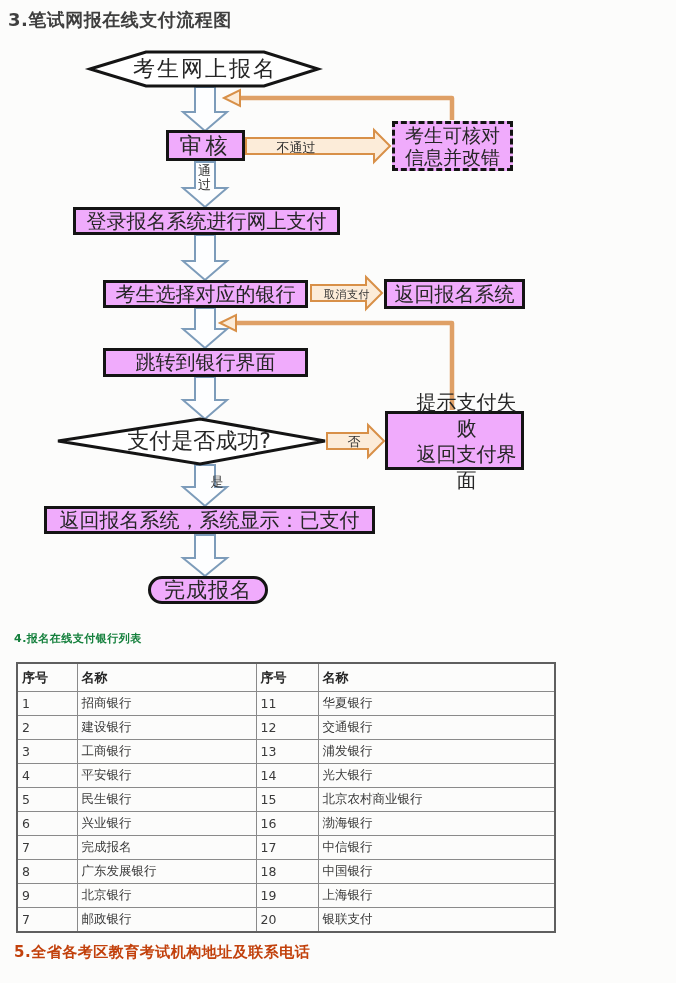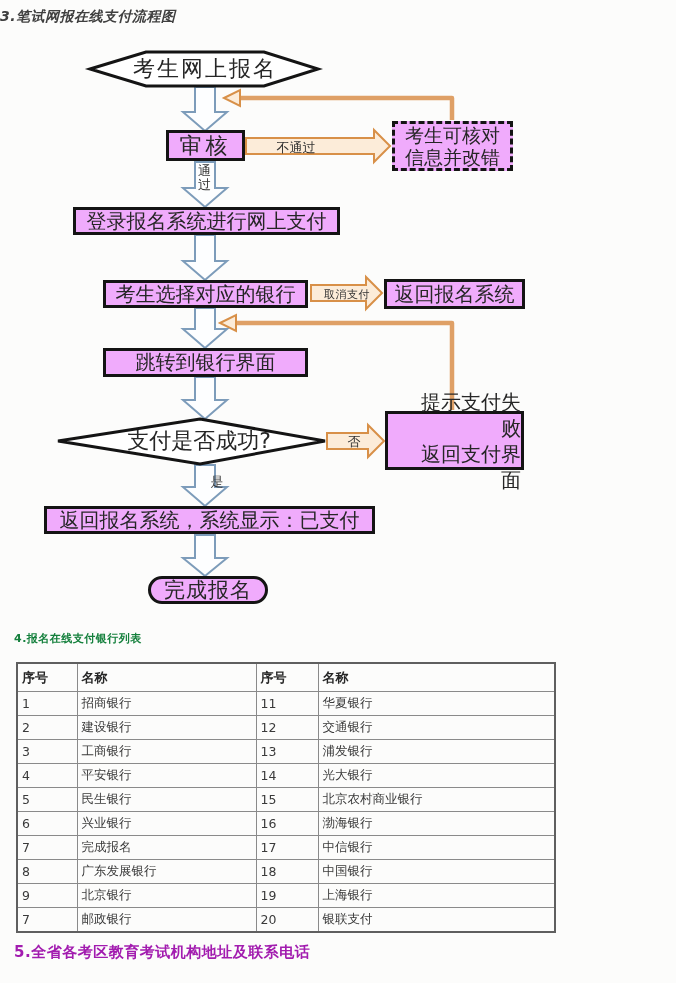"3.笔试网报在线支付流程图" .h3 { font-size: 14px -> 18px; font-style: italic -> none; left: 0 -> 8px }
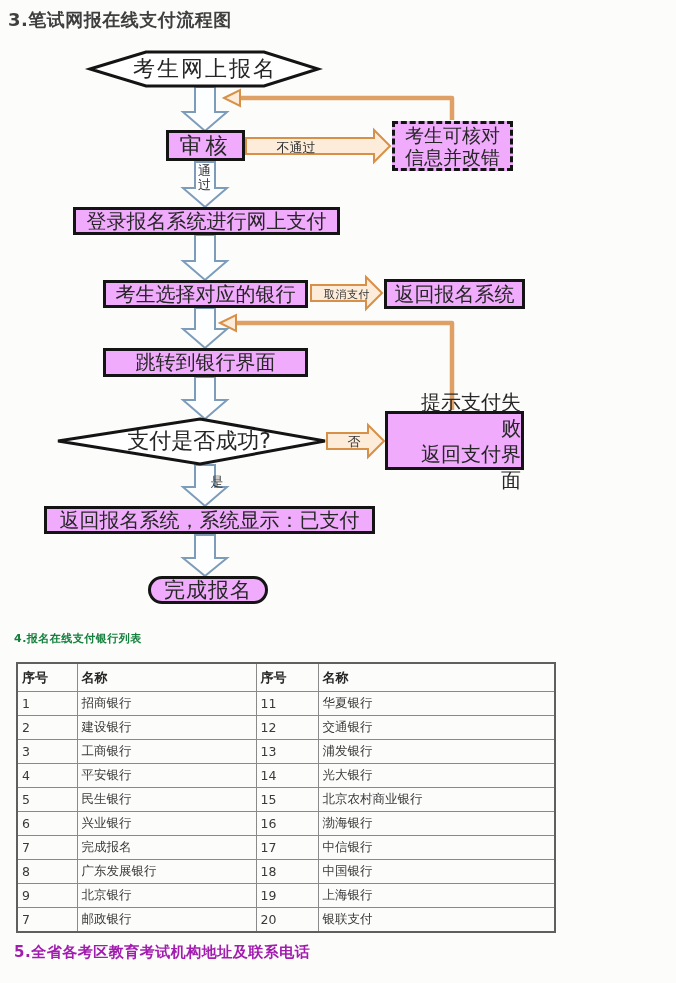"考生网上报名" .node { text-align: right -> center }
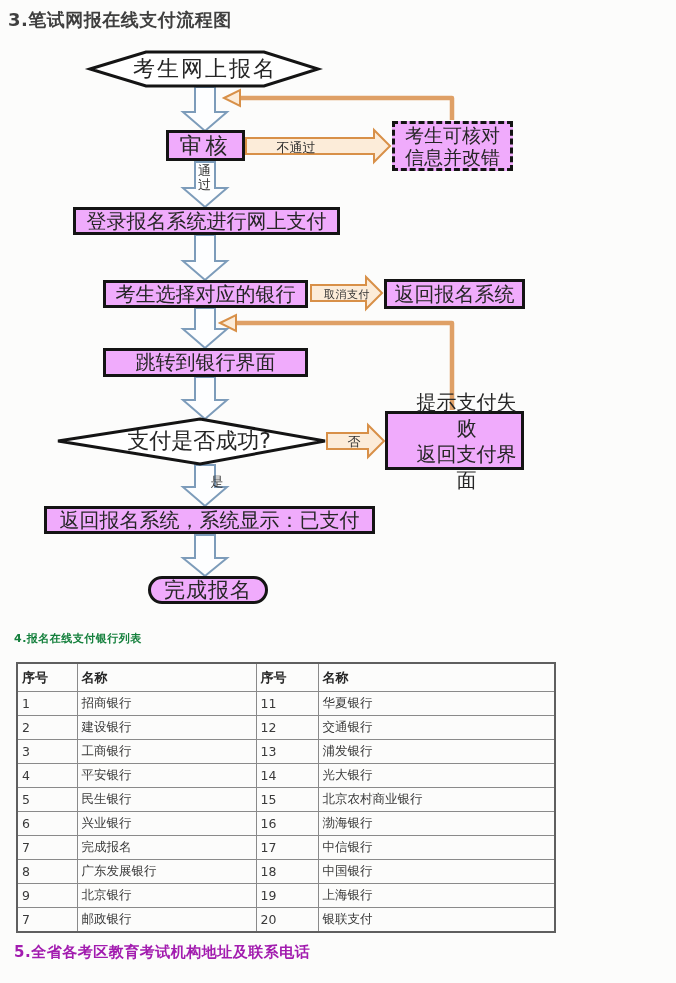"5.全省各考区教育考试机构地址及联系电话" .h5 { color: #a21caf -> #c2410c }
